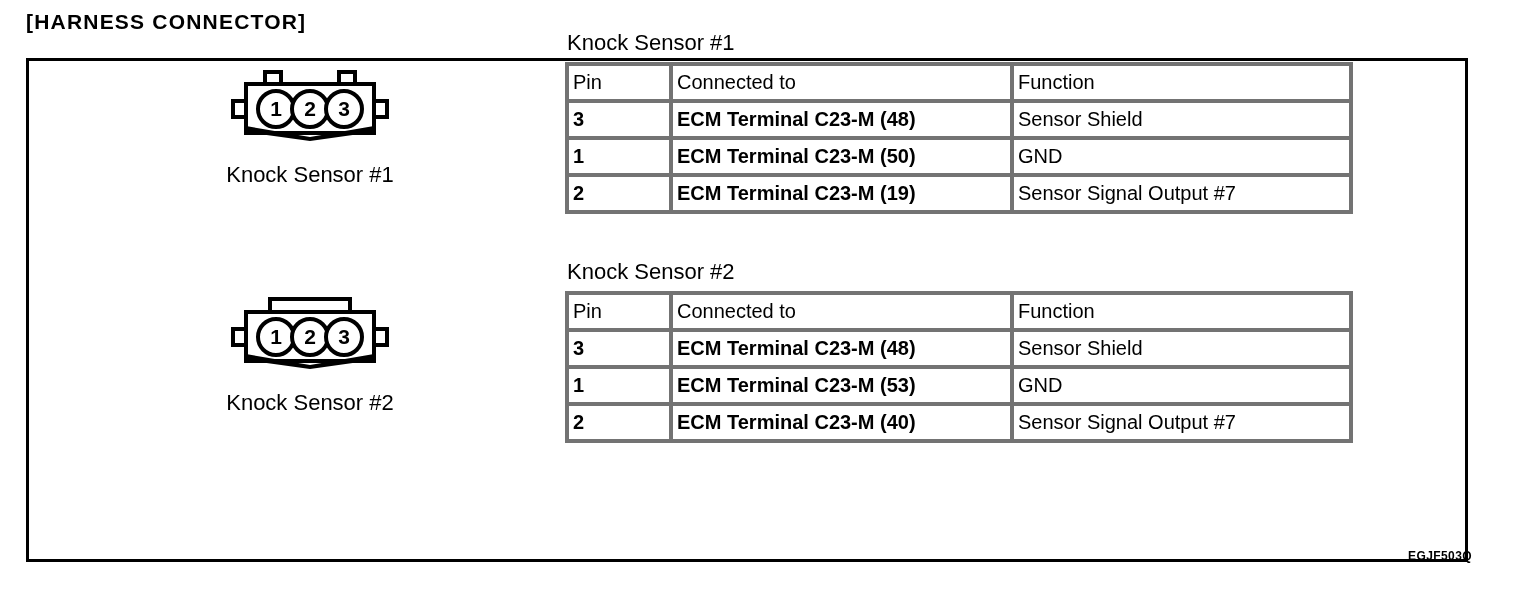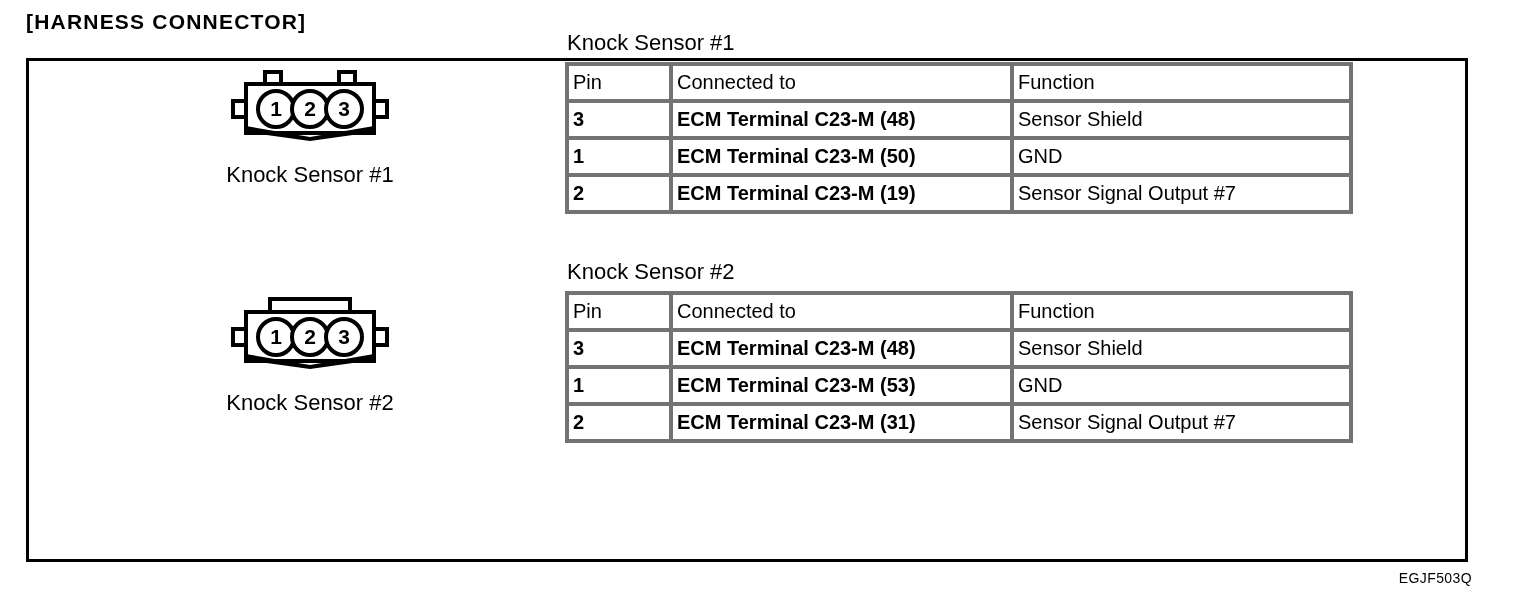"ECM Terminal C23-M (31)" td.conn-cell { text: 31 -> 40 }
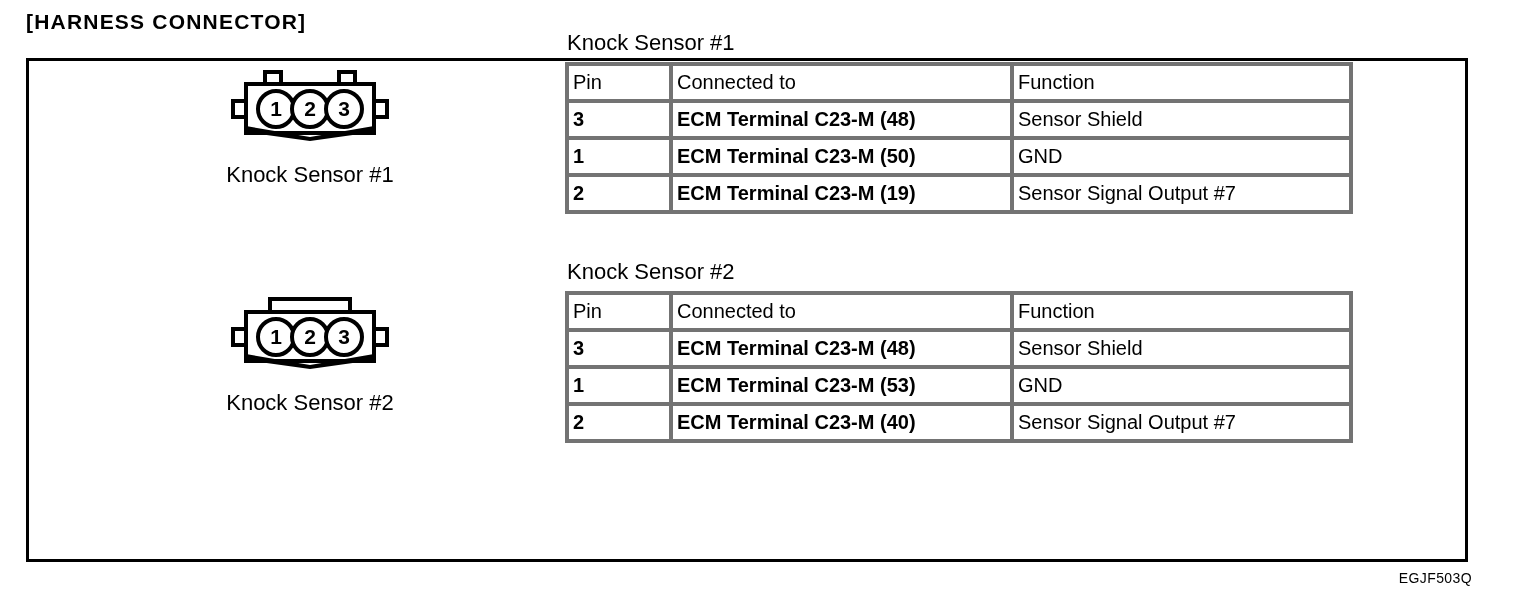"EGJF503Q" .figure-code { font-size: 14px -> 12px; font-weight: normal -> bold; top: 570px -> 549px }
